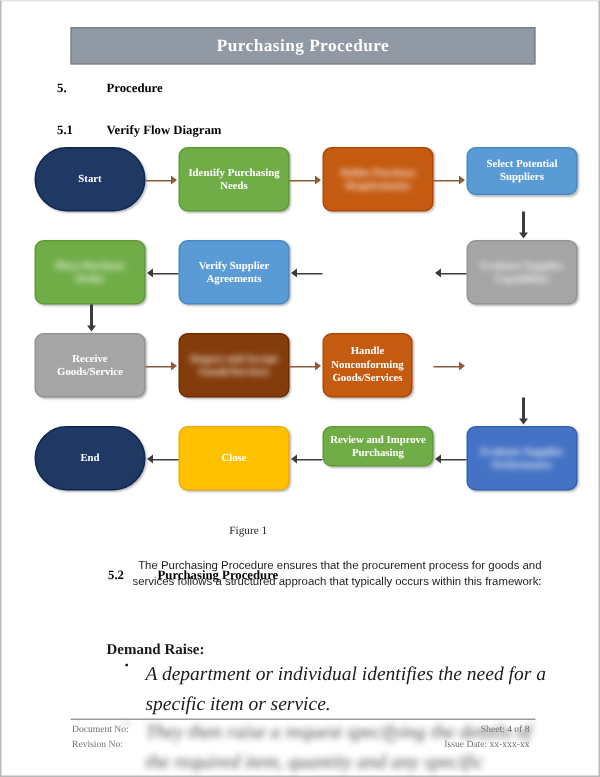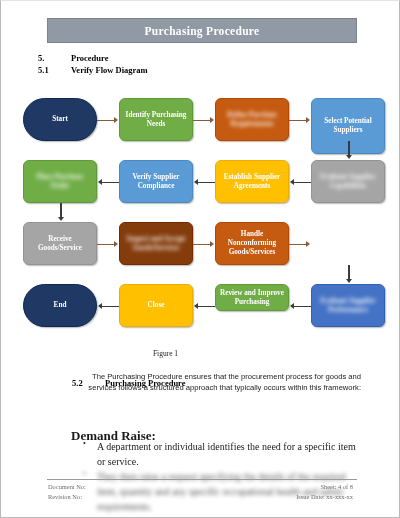"5.1" #h51 { top: 64px -> 80px }
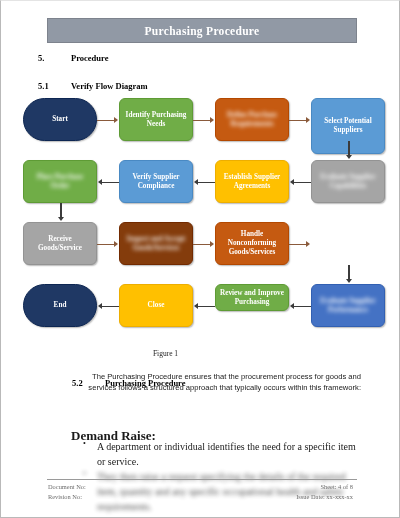"Select Potential Suppliers" div.node { height: 56px -> 32px }
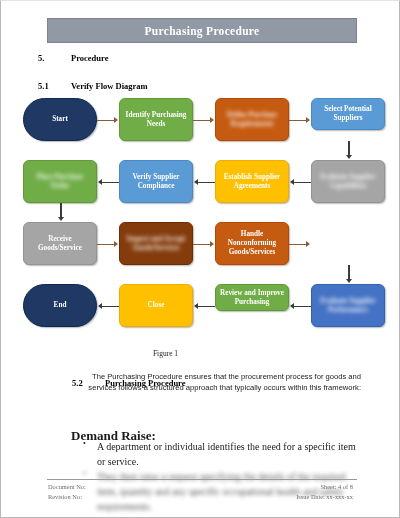"Verify Supplier Compliance" span.lbl { text: Compliance -> Agreements }
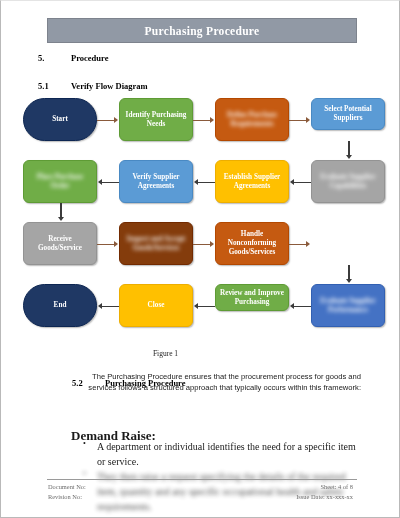"Establish Supplier Agreements" div.node { html: <div> <span>Establish Supplier Agreements</span> </div> -> none }
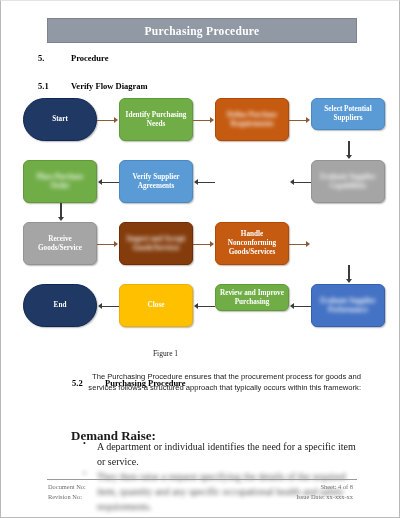"Handle Nonconforming Goods/Services" div.node { width: 74px -> 60px }
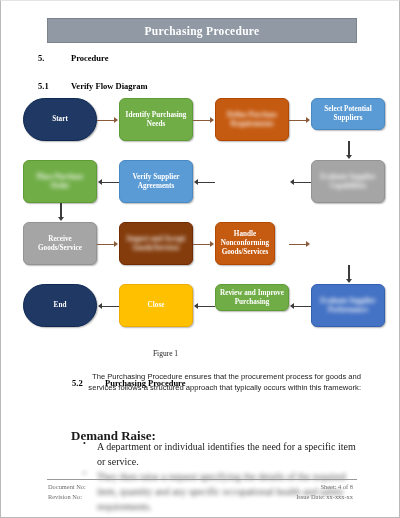"Demand Raise:" .demand { font-size: 13px -> 10px }
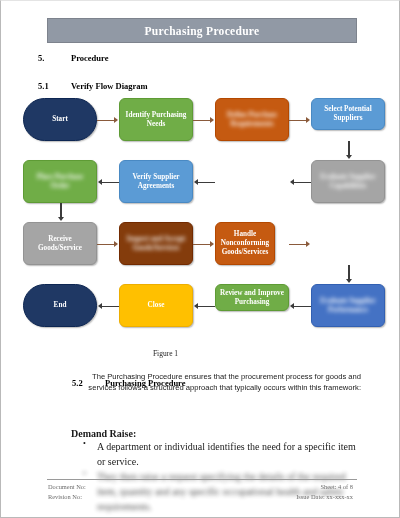"A department or individual identifies" .bullets li { font-size: 10px -> 13px; font-style: none -> italic }
